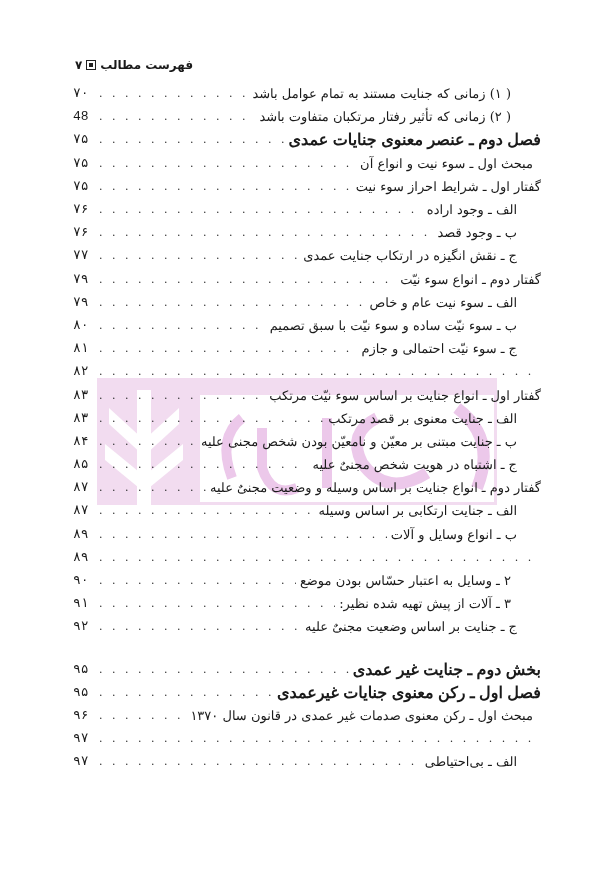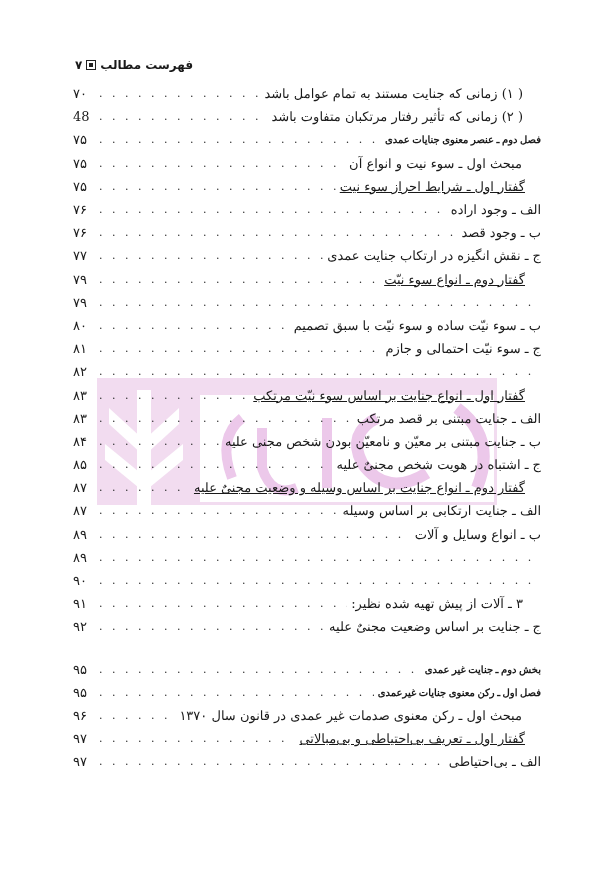"۷۰" .toc-row .page { font-family: none -> Liberation Mono, monospace }
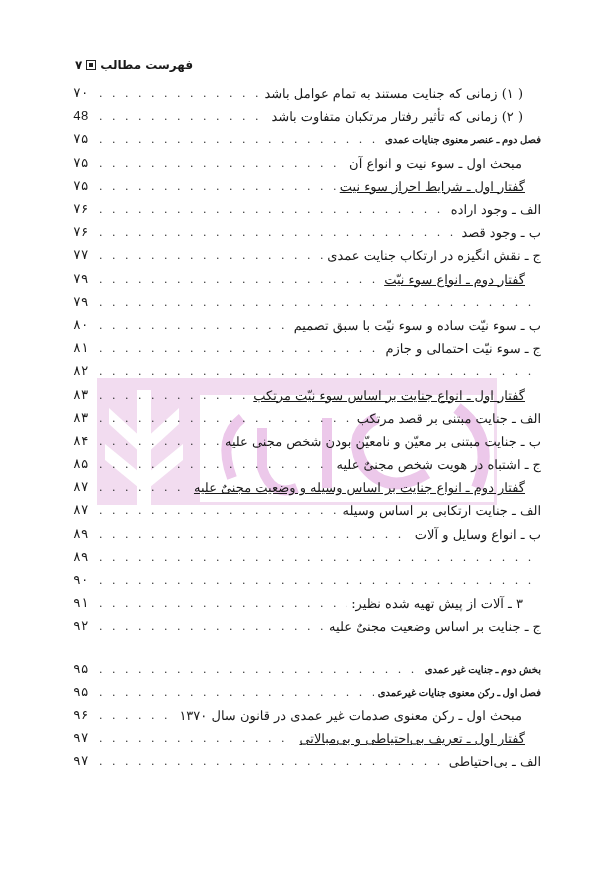"( ۱) زمانی که جنایت" .lvl4 .title { margin-right: 18px -> 30px }
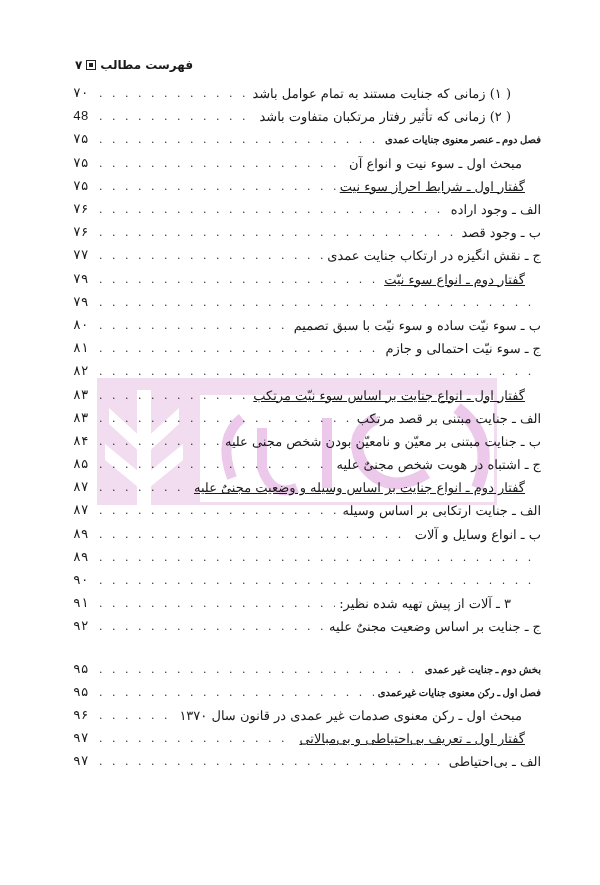"فصل دوم ـ عنصر معنوی" .toc-row.bold .title { font-family: Liberation Serif, serif -> Liberation Sans, sans-serif; font-size: 10px -> 16px }
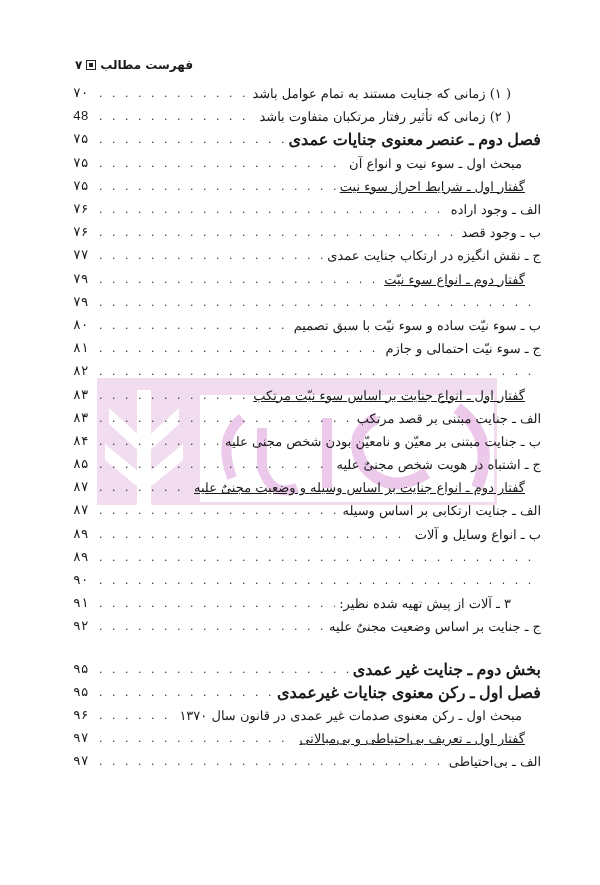"مبحث اول ـ سوء نیت" .lvl1 .title { margin-right: 19px -> 8px }
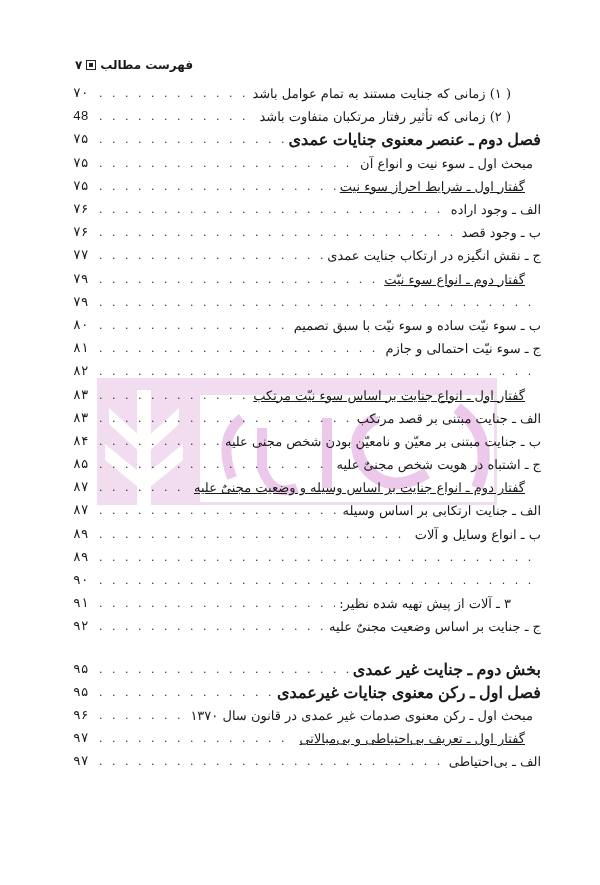"گفتار اول ـ شرایط احراز" .lvl2 .title { margin-right: 16px -> 0; text-decoration: underline -> none }
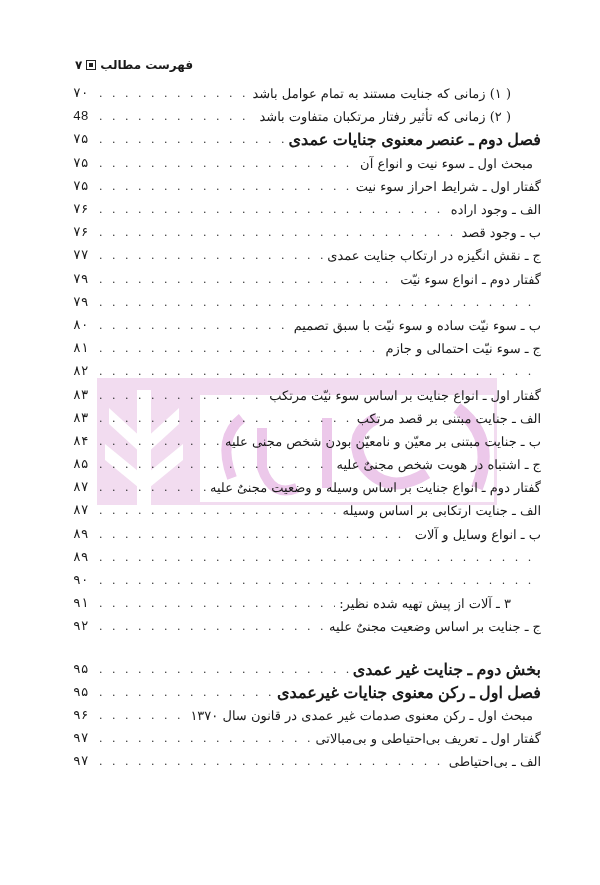"الف ـ وجود اراده" .lvl3 .title { margin-right: none -> 24px }
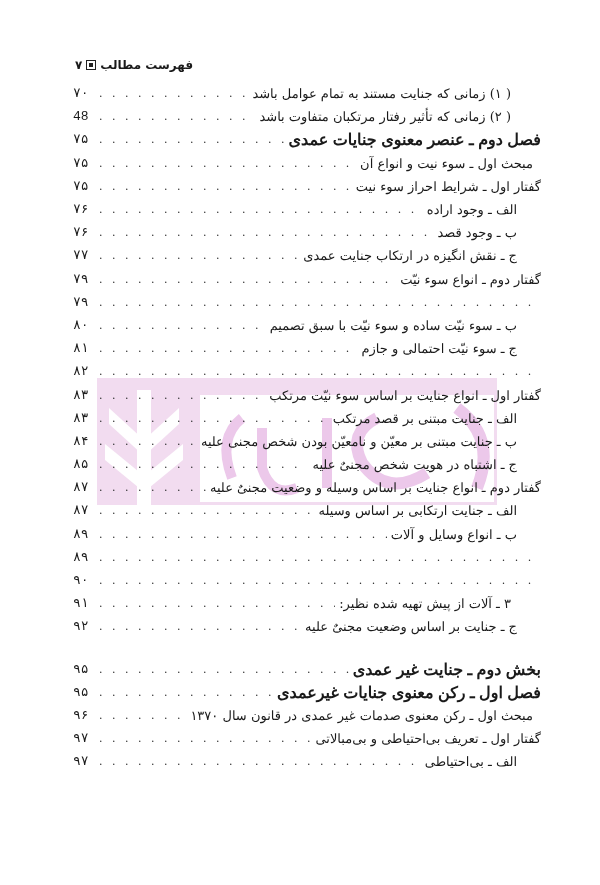"الف ـ سوء نیت عام" span.title { html: none -> <span>الف ـ سوء نیت عام و خاص</span> }
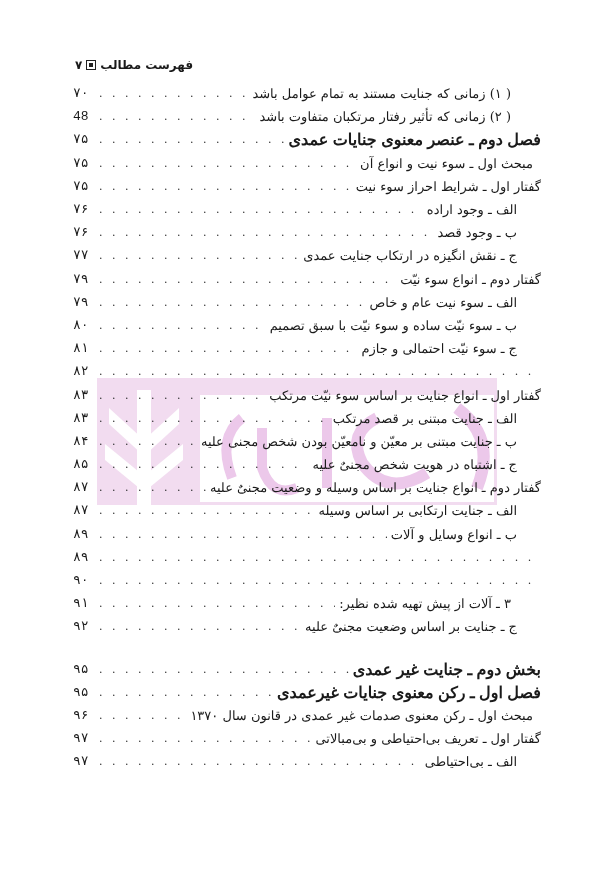"الف ـ جنایت مبتنی بر" span.title { text: مبتنی -> معنوی }
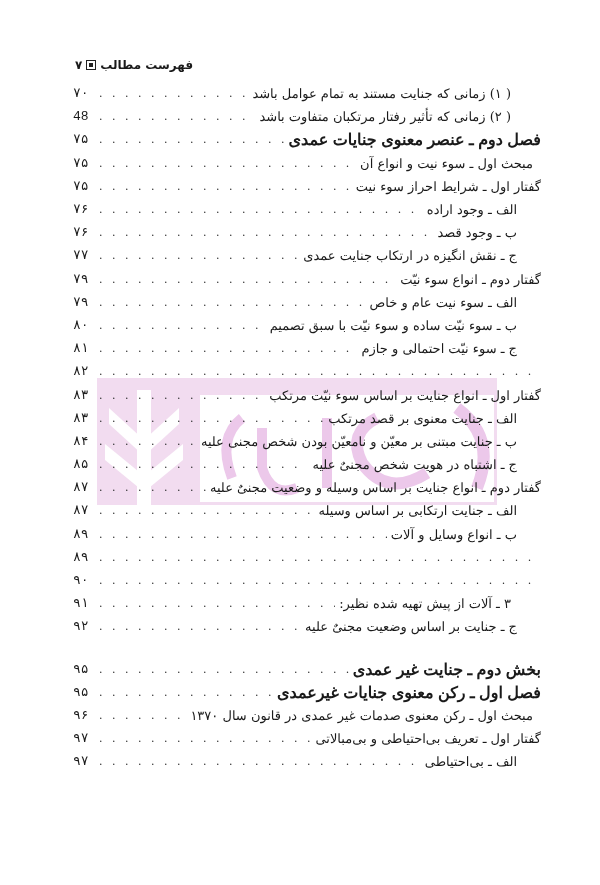"۲ ـ وسایل به اعتبار" span.title { html: none -> <span>۲ ـ وسایل به اعتبار حسّاس بودن موضع</span> }
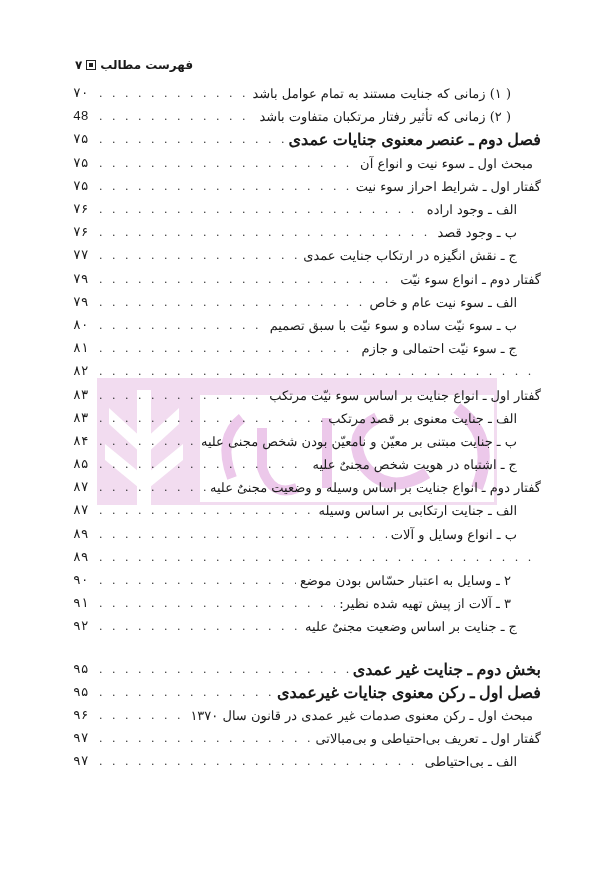"گفتار اول ـ تعریف بی‌احتیاطی" span.title { html: <span>گفتار اول ـ تعریف بی‌احتیاطی و بی‌مبالاتی</span> -> none }
